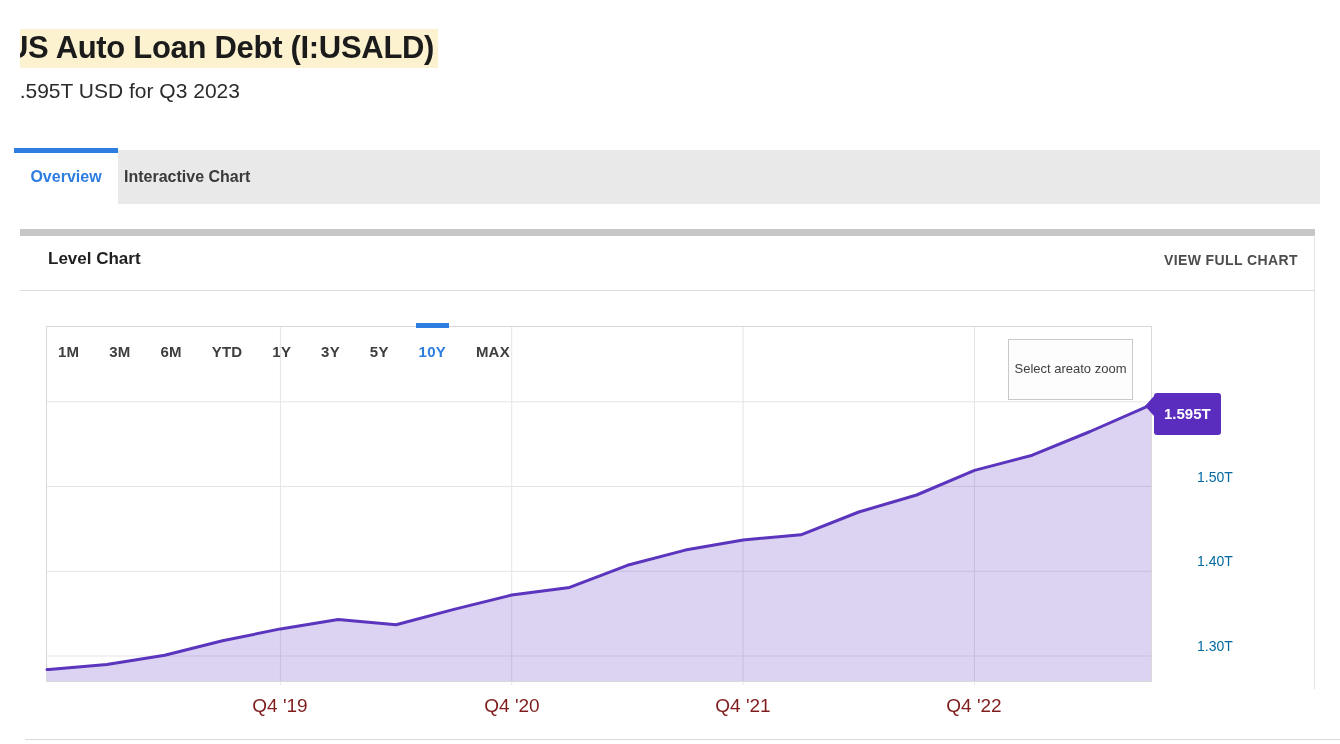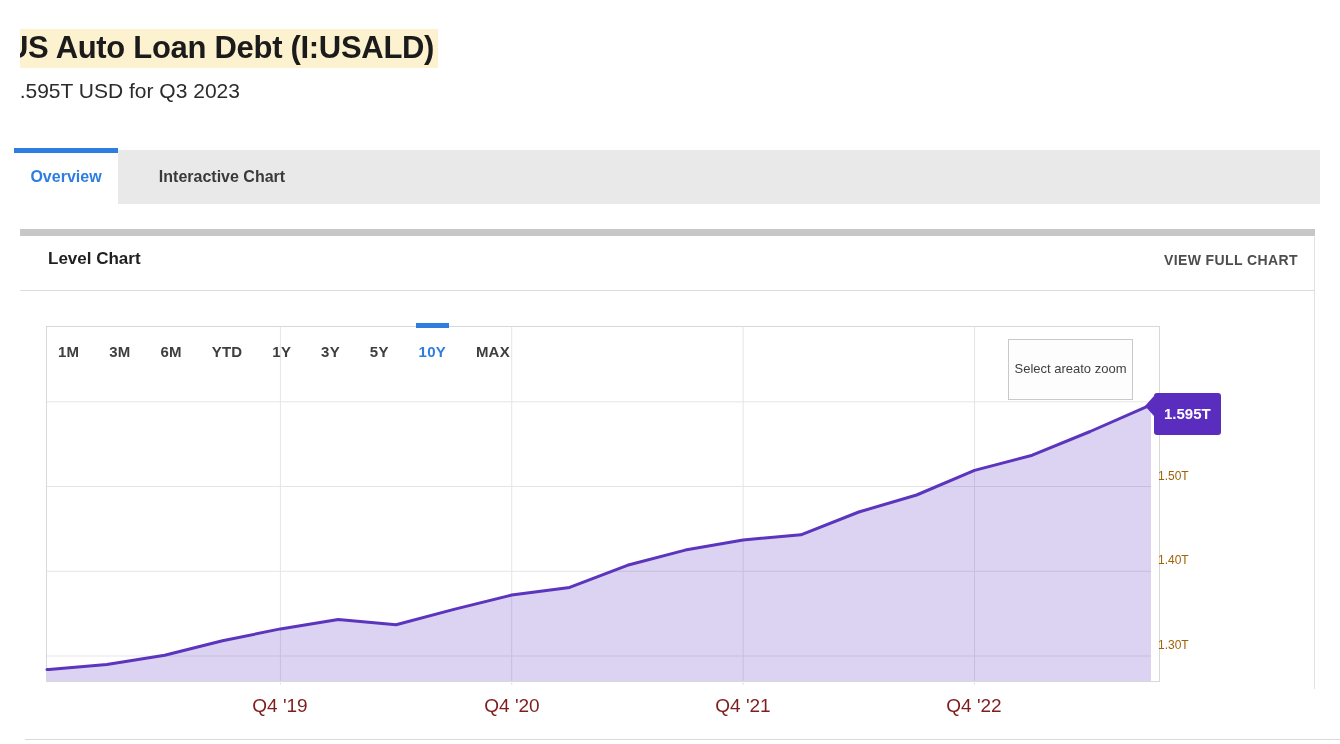"Interactive Chart" .tab-inactive { text-align: center -> left }
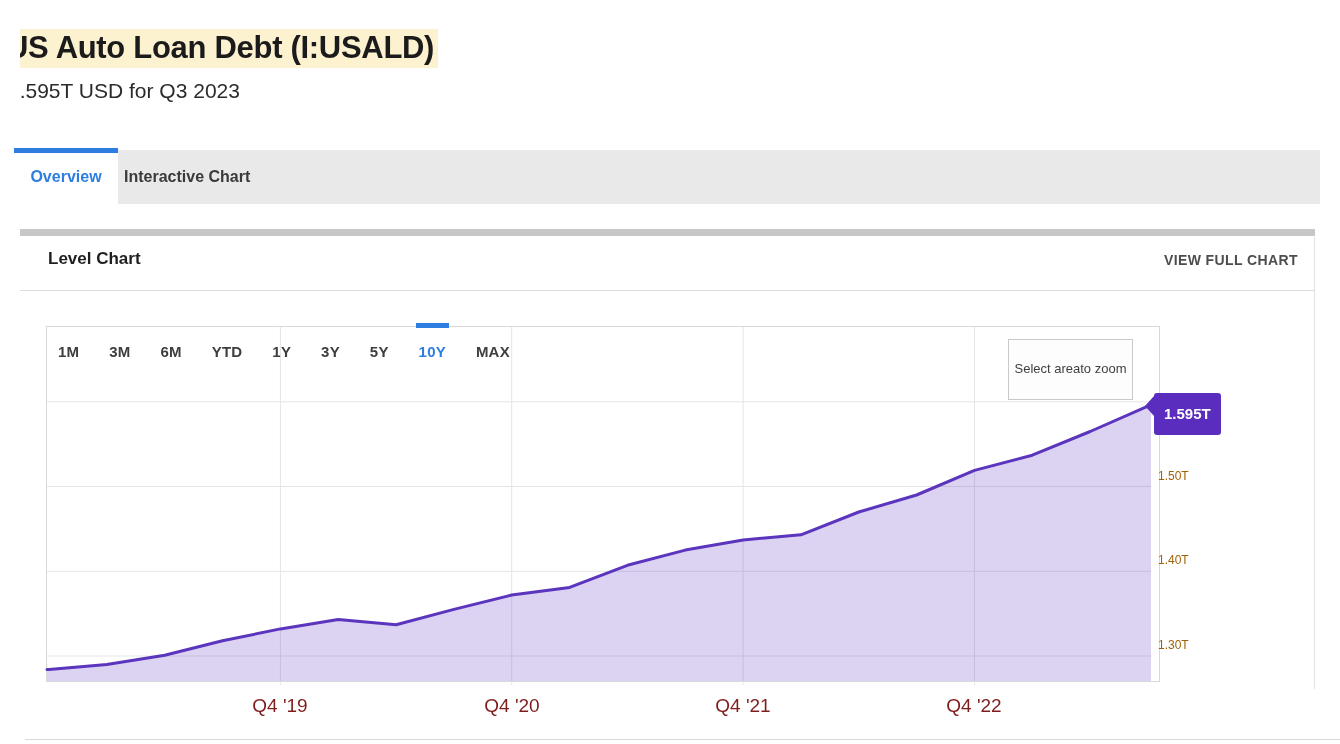"1M" #plot { padding-left: 8px -> none }
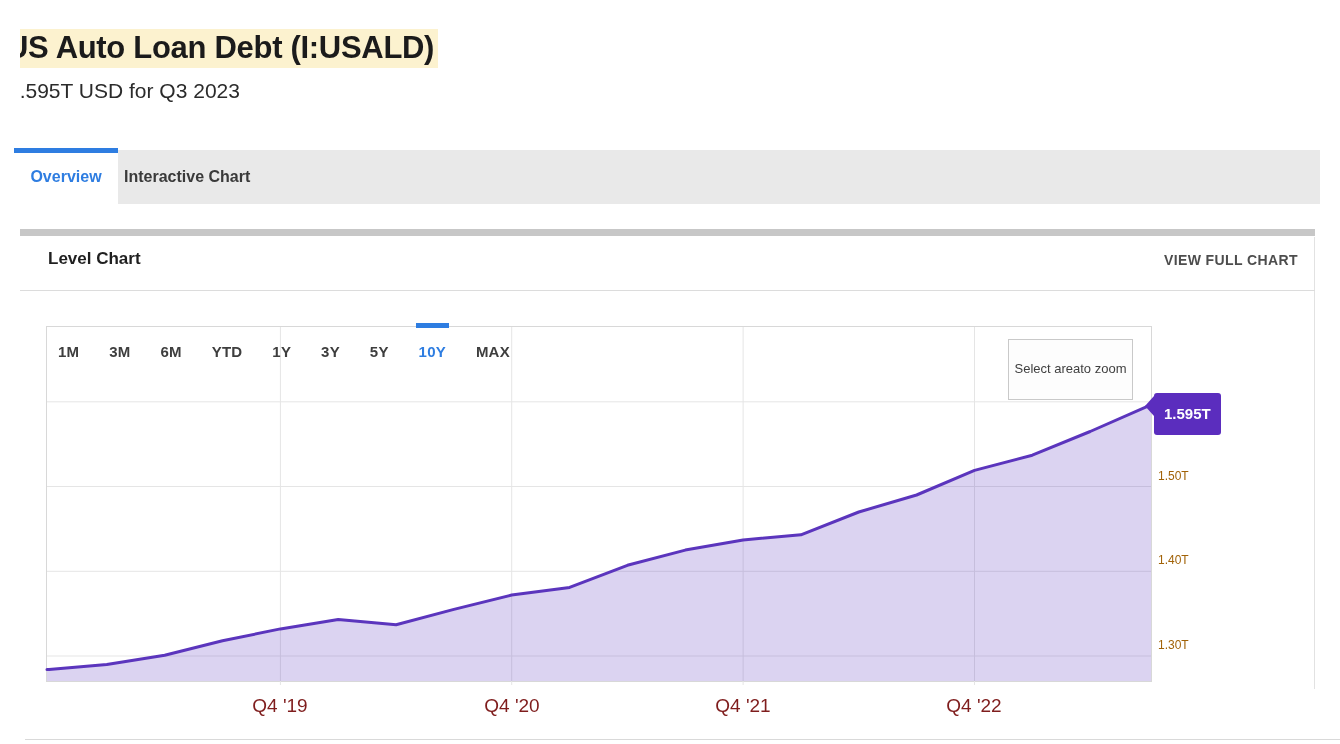"1.50T" .ylab { color: #a16207 -> #0369a1; font-size: 12px -> 14px; left: 1158px -> 1197px }
